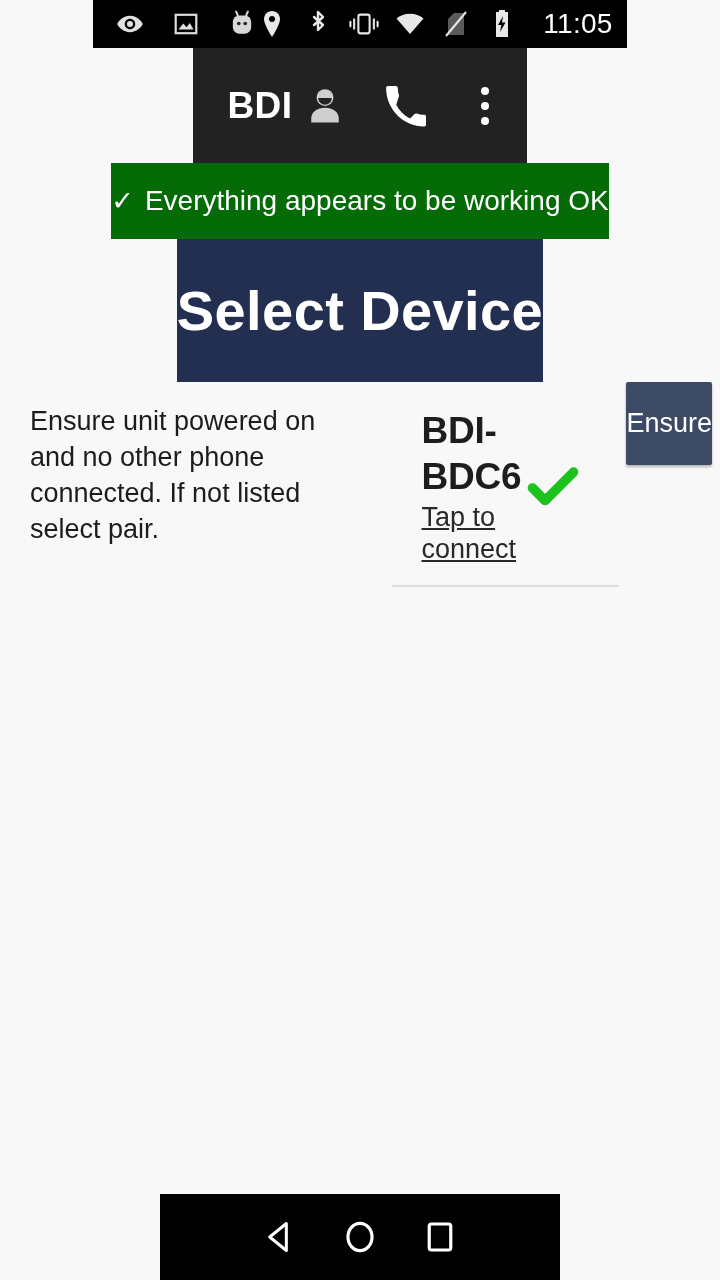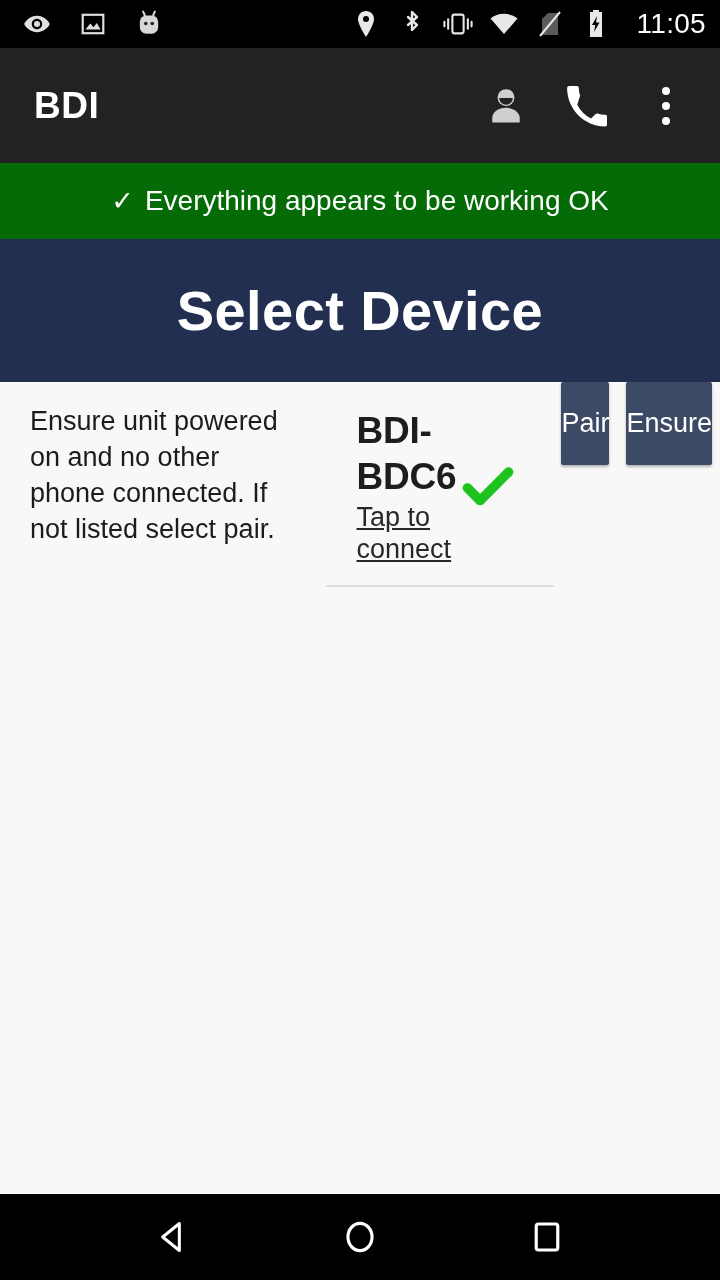"11:05" #screen { align-items: none -> center }
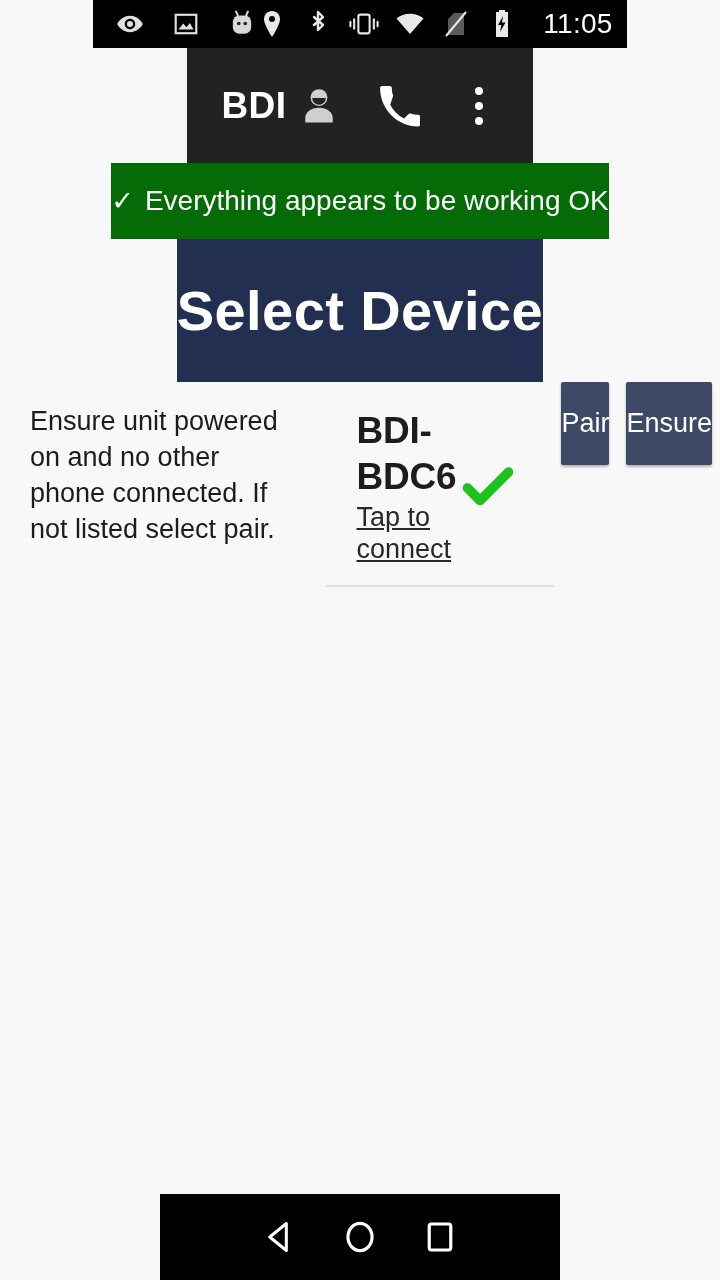"BDI" .app-bar { padding: 0 22px 0 34px -> 0 10px 0 34px }
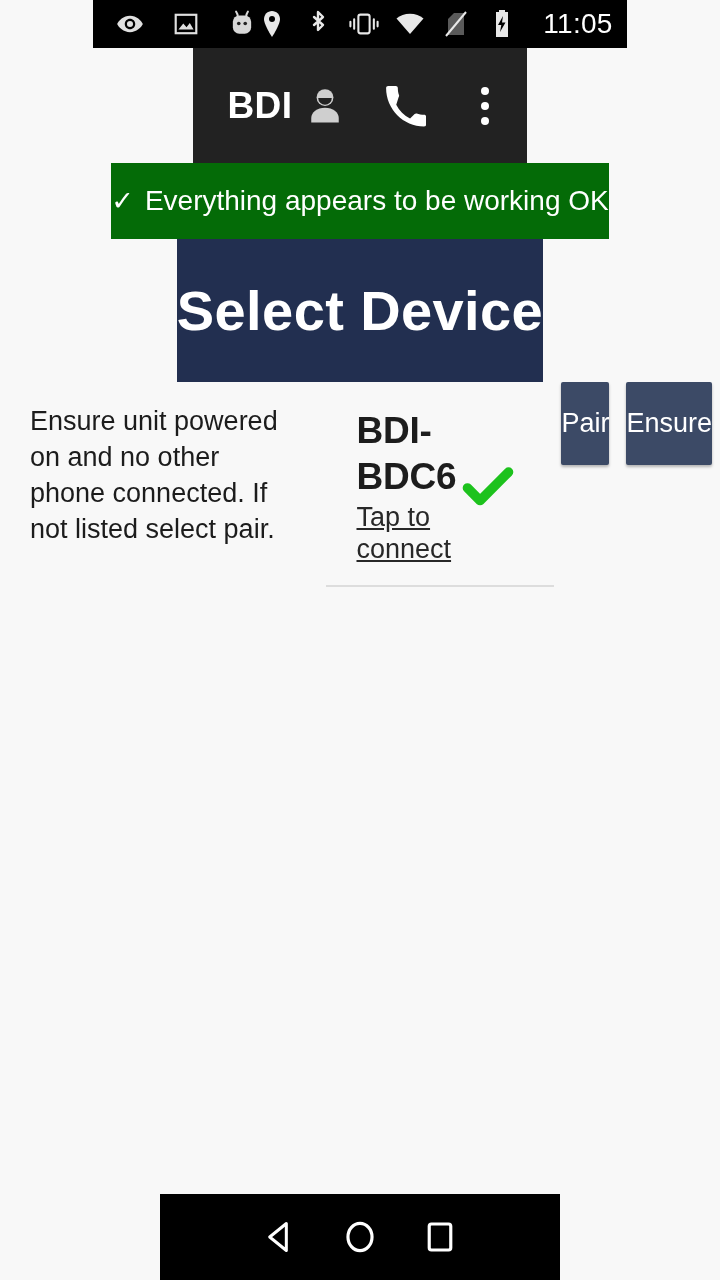"Pair" button.btn { html: <button>Pair</button> -> none }
